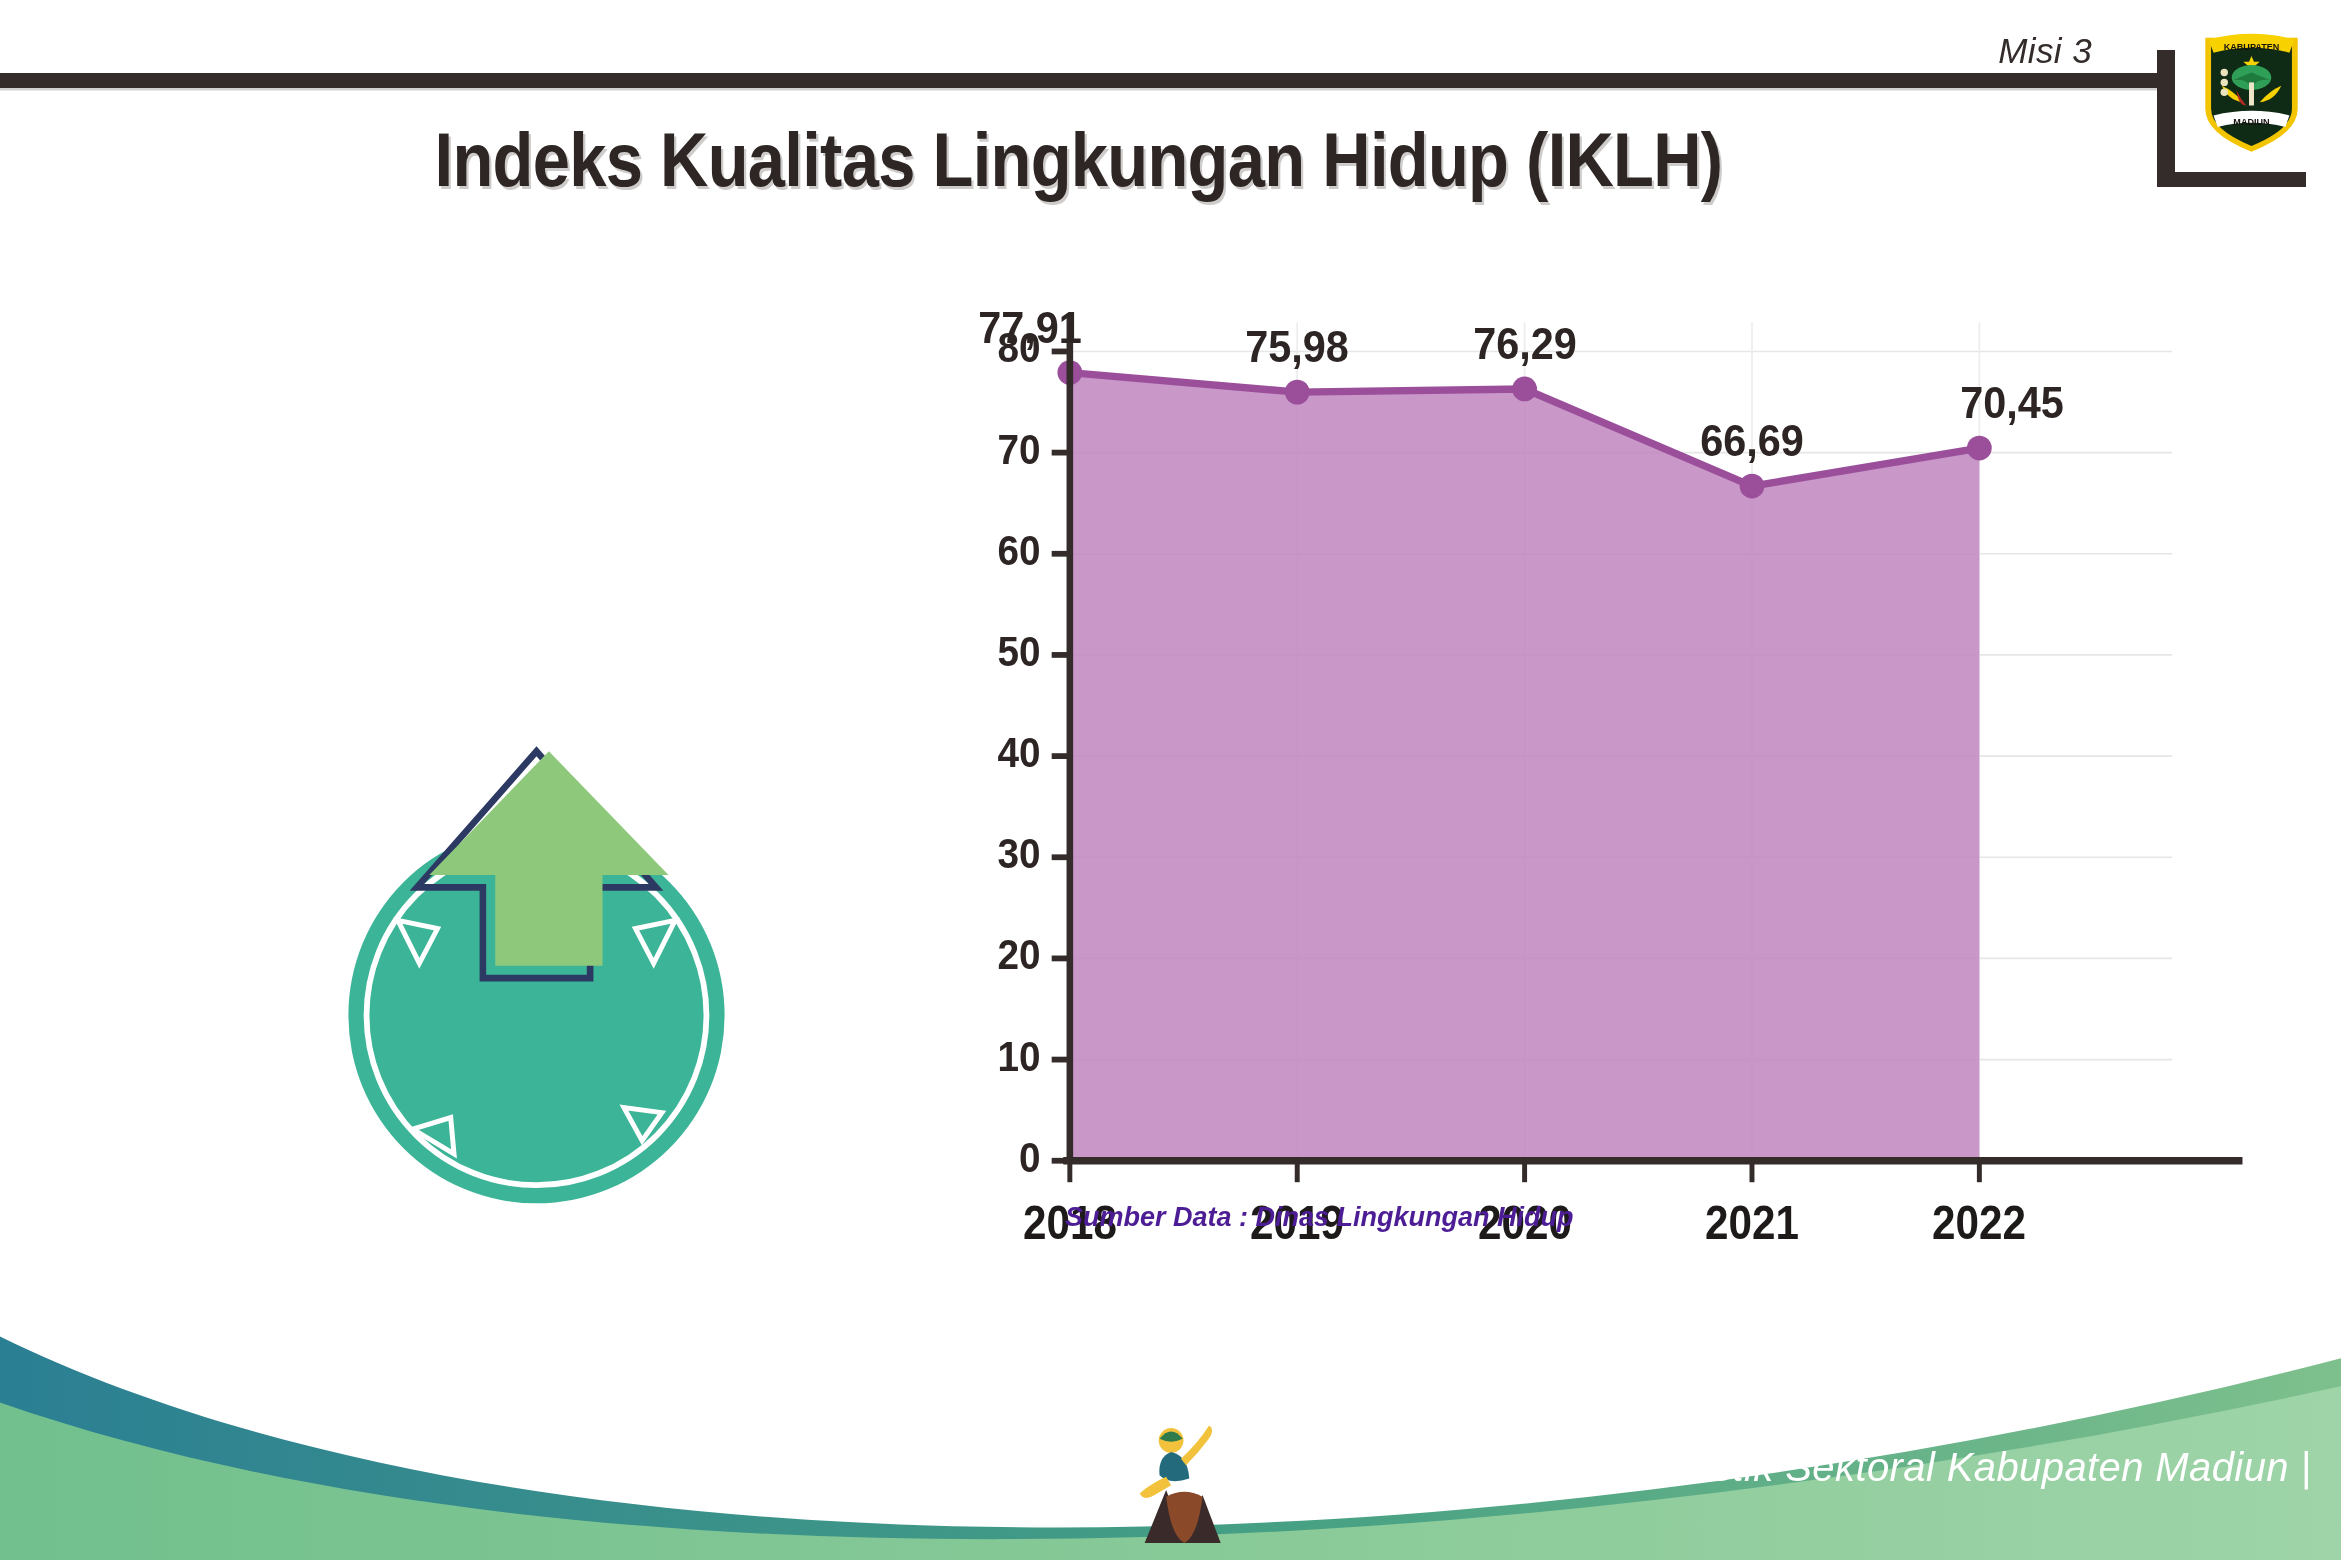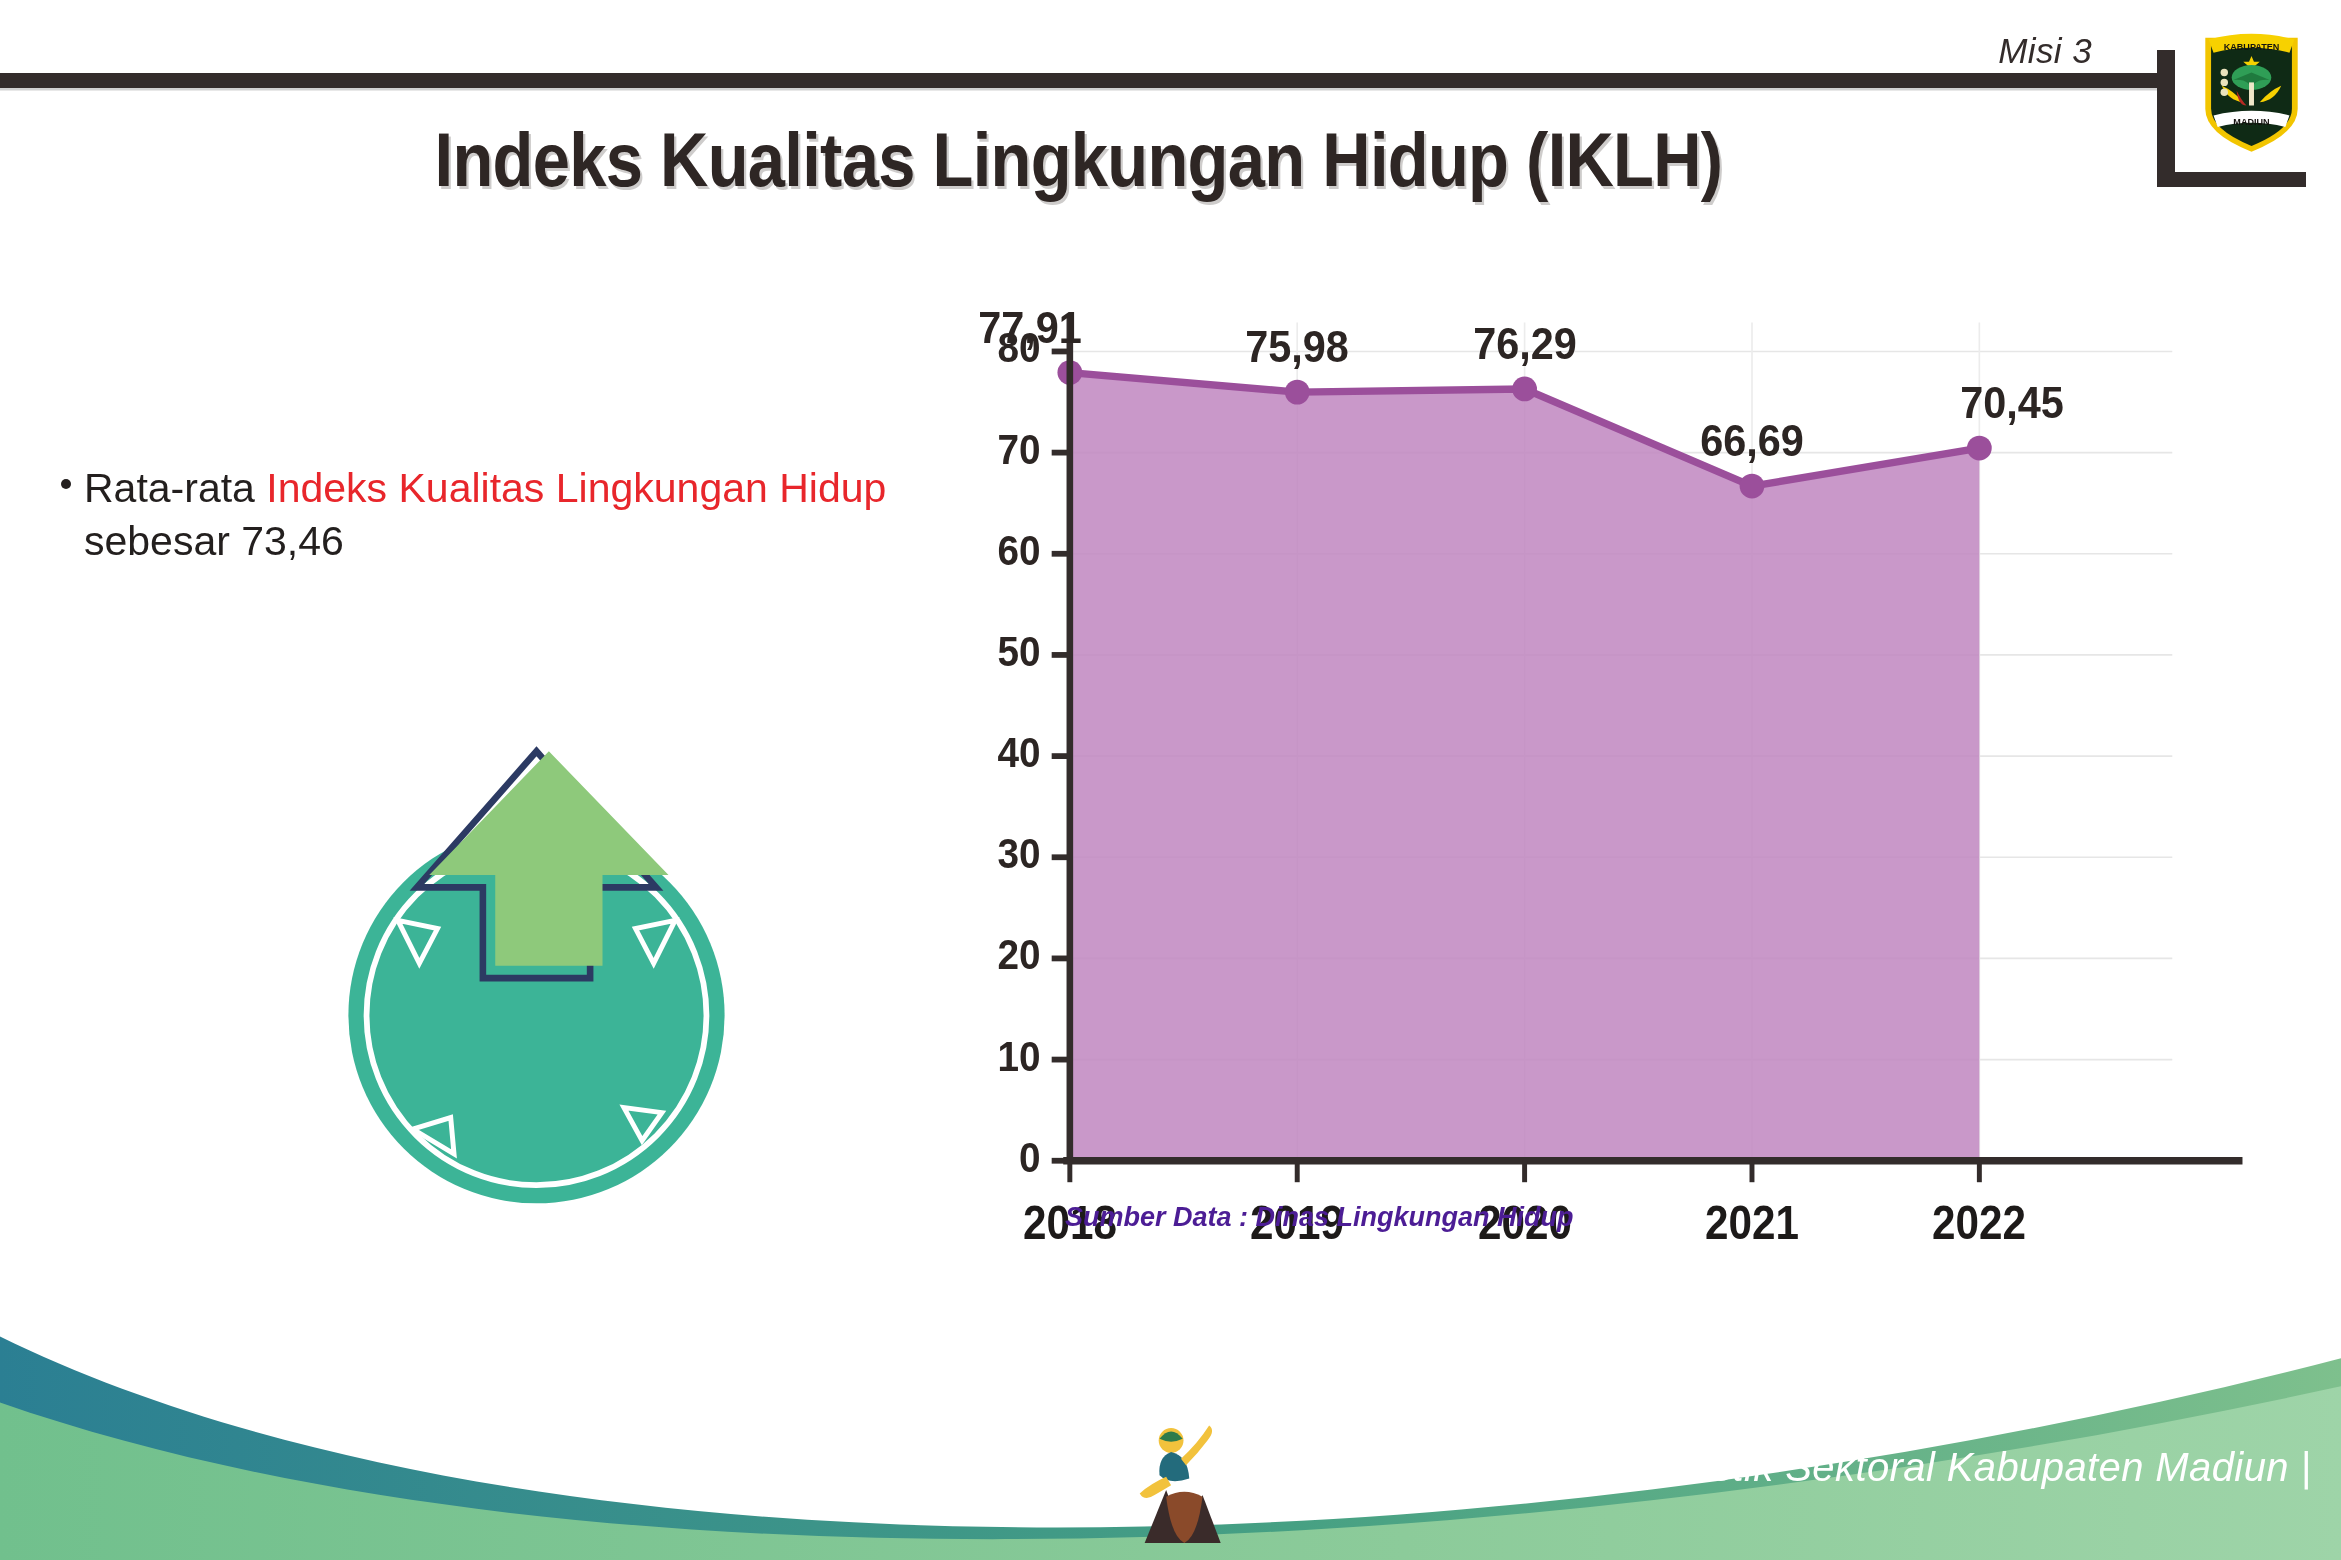"Rata-rata Indeks Kualitas Lingkungan" div.bullet { html: <div> <span></span> <span><span>Rata-rata </span><span>Indeks Kualitas Lingkungan Hidup</span><span> sebesar 73,46</span></span> </div> -> none }
